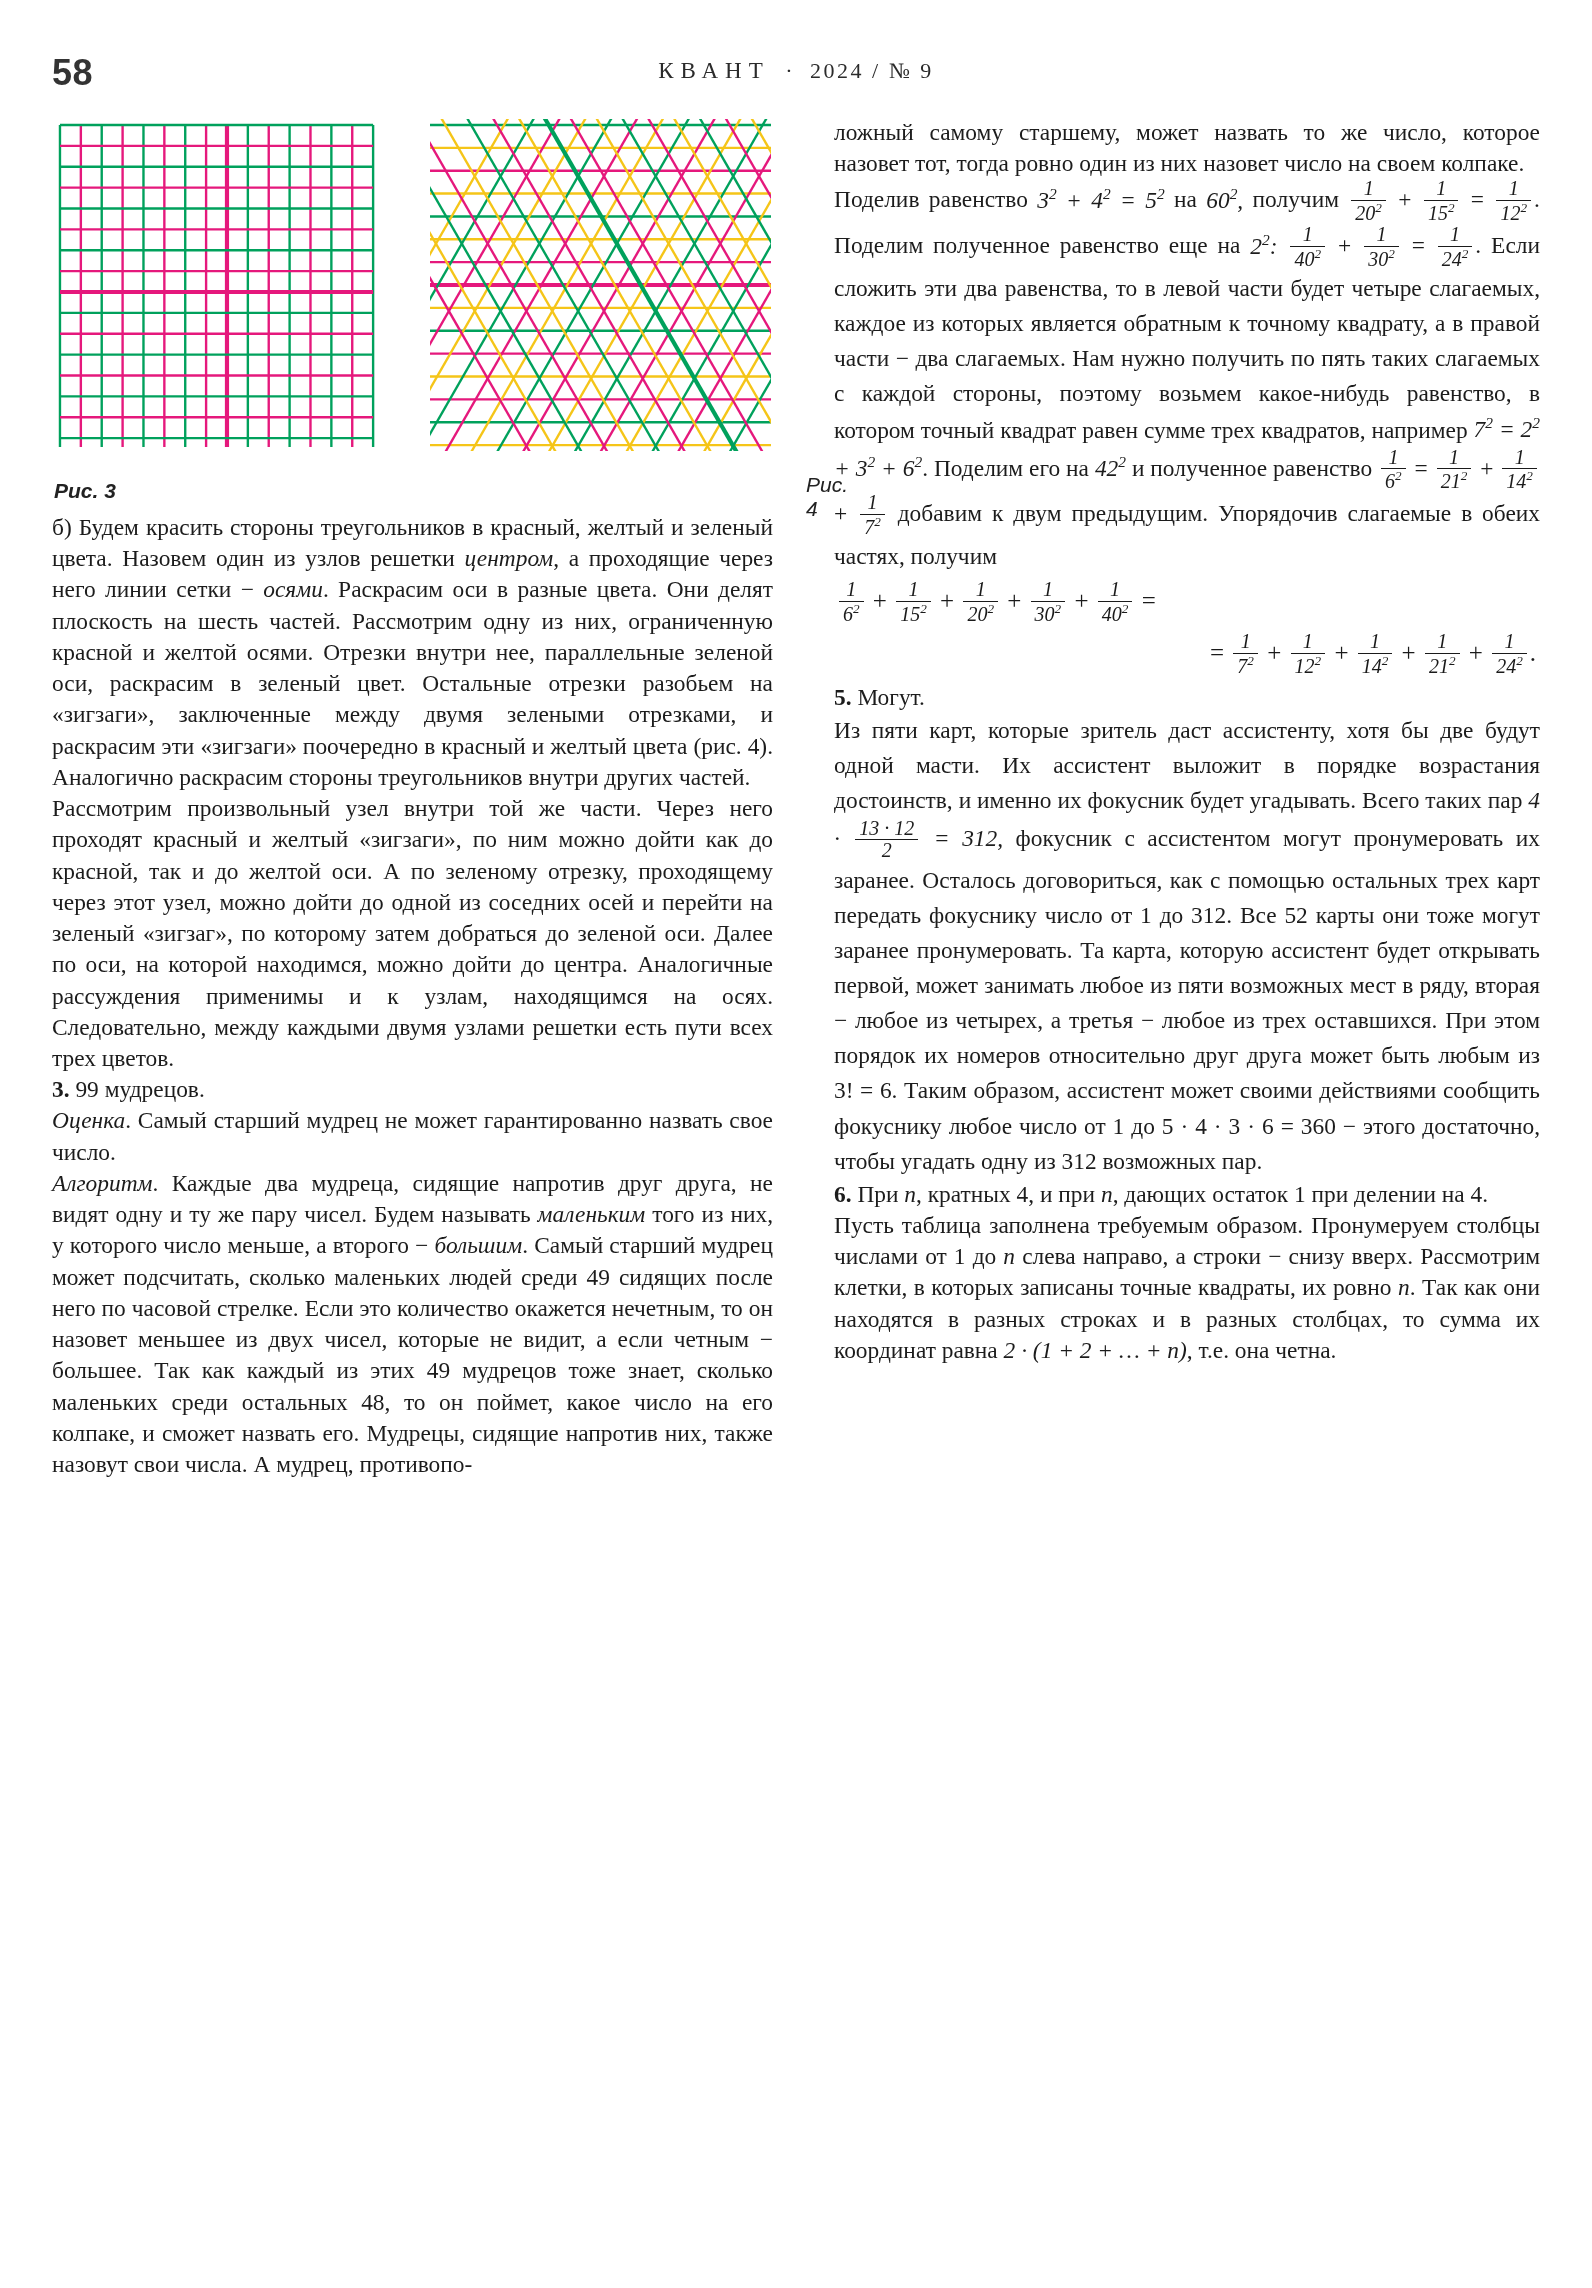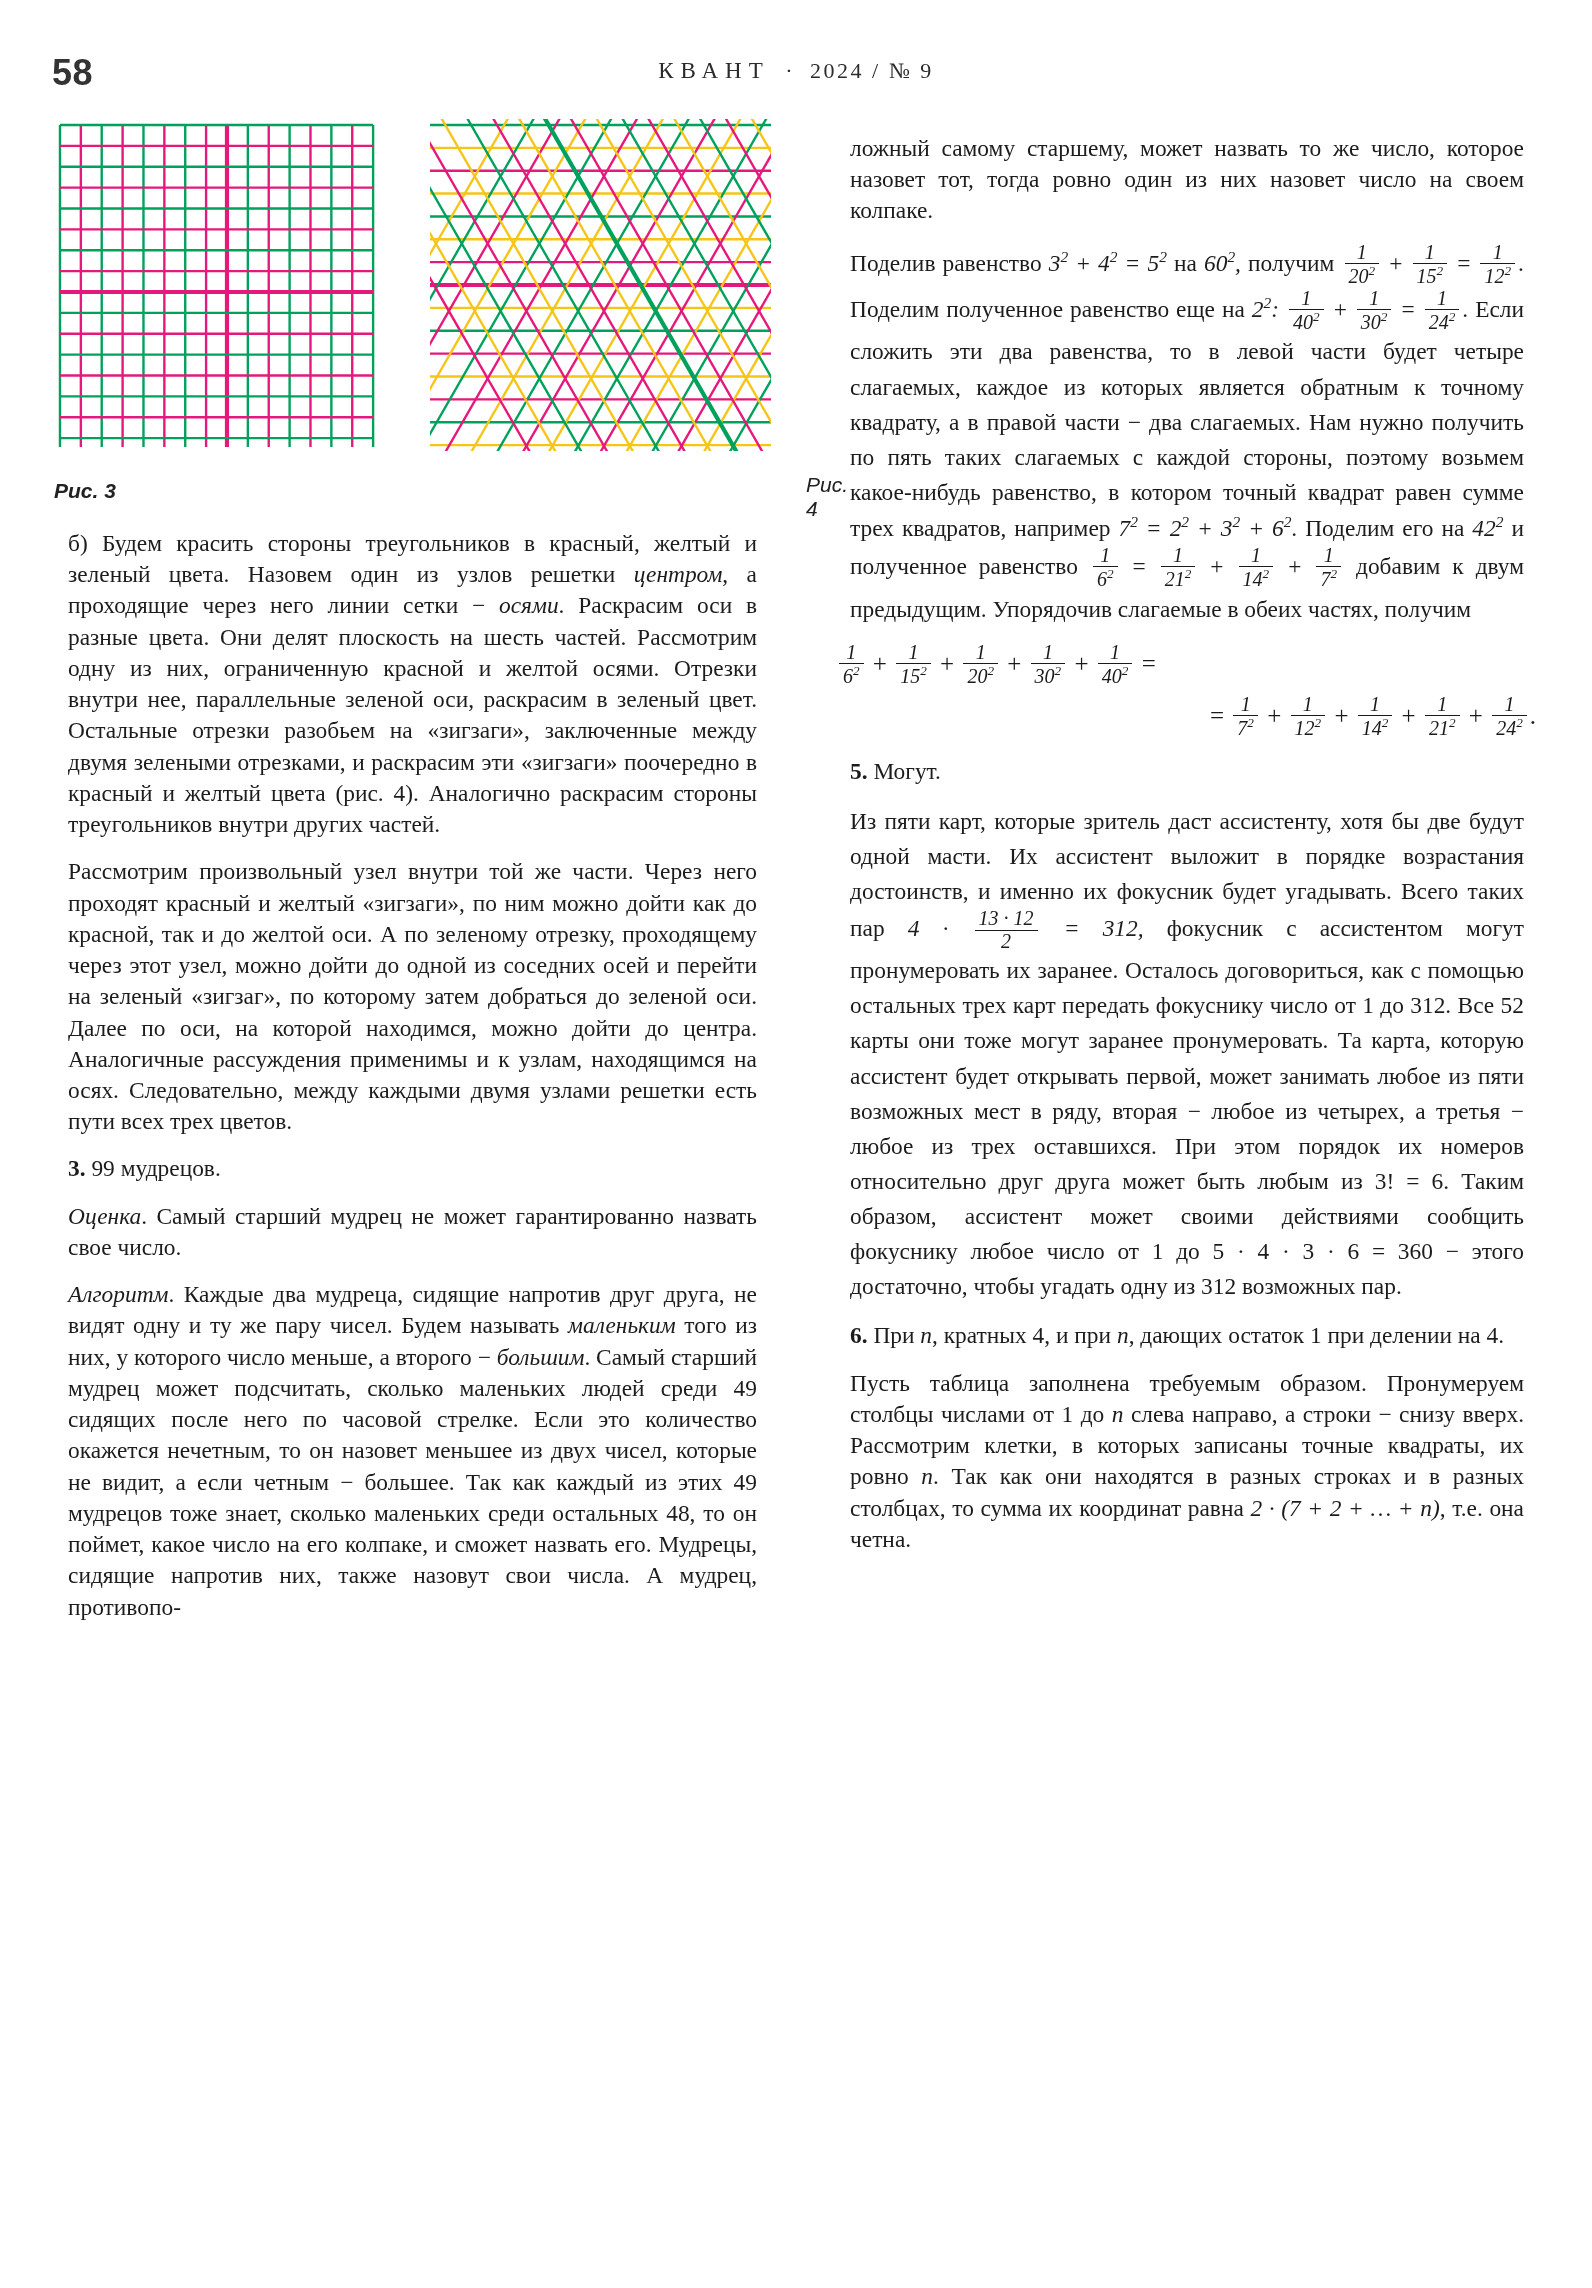"ложный самому старшему, может назвать" p { margin: 16px -> 0 }
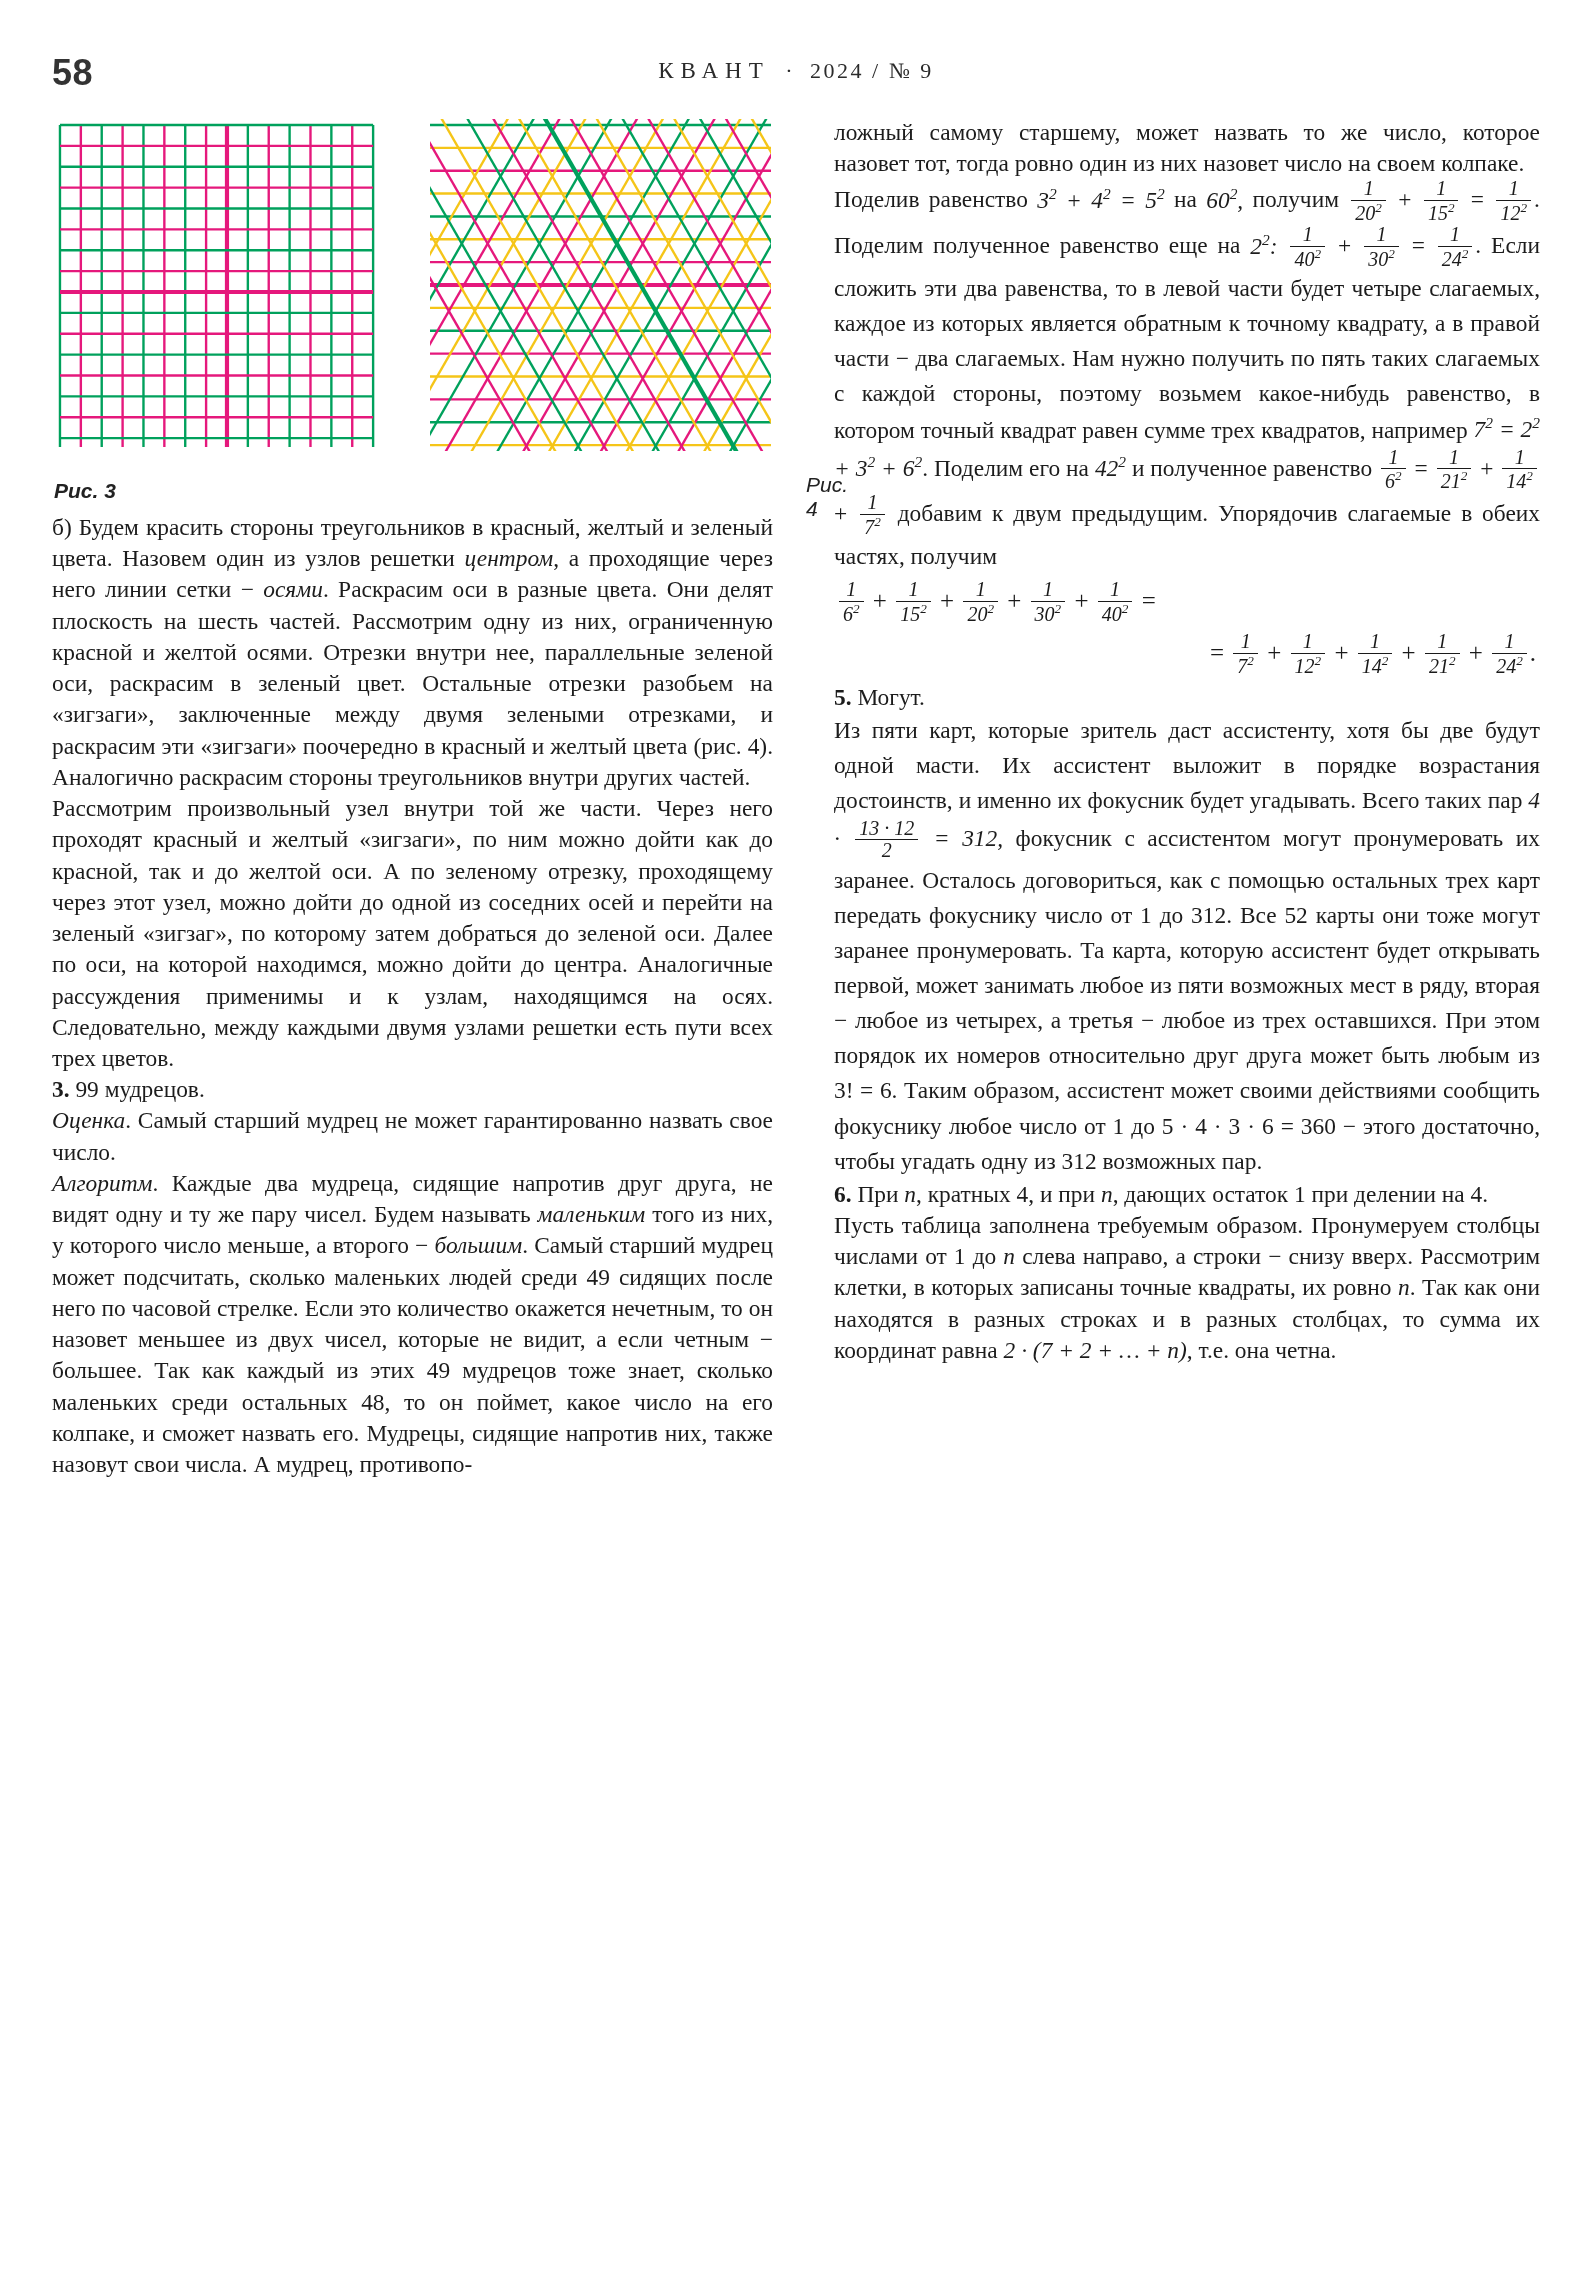"2 · (7 + 2" span.it { text: 7 -> 1 }
